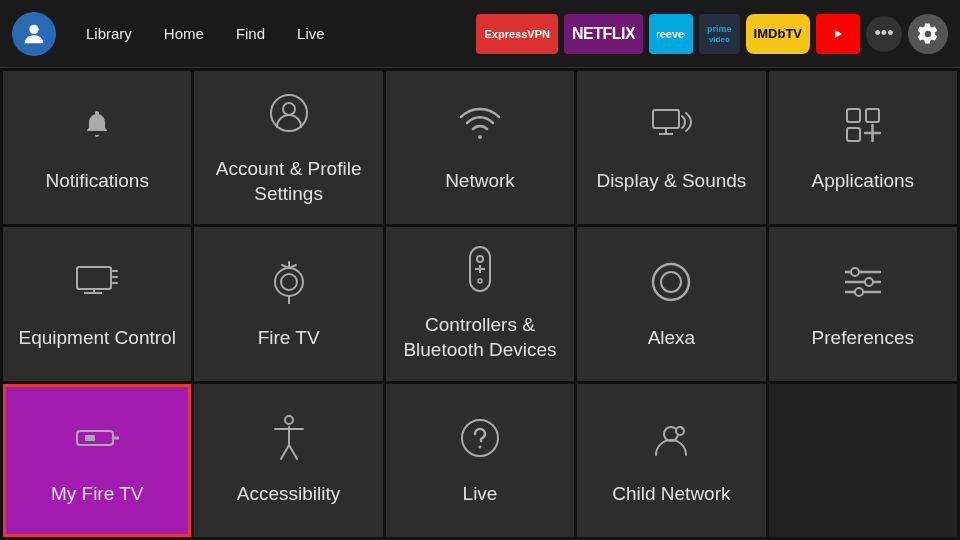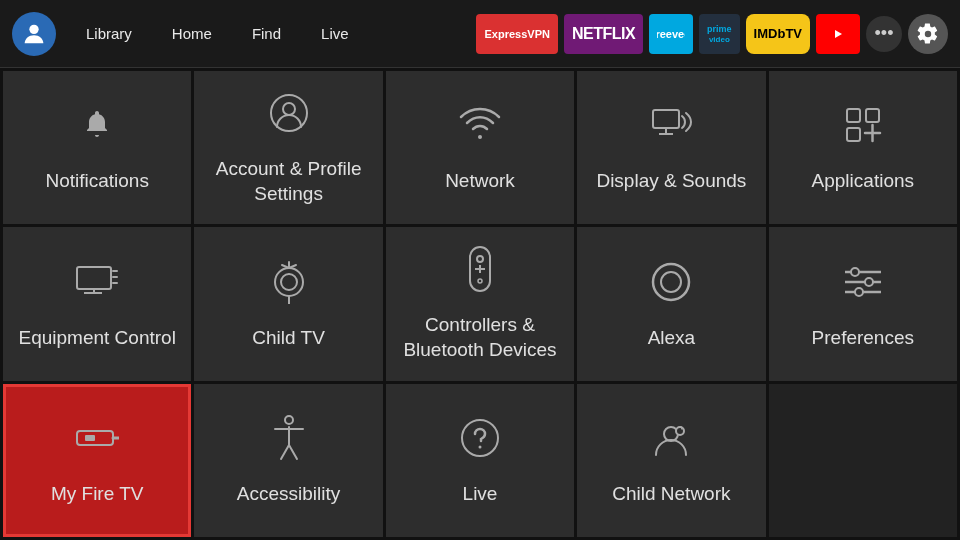"Library" .nav-links { gap: 12px -> 4px }
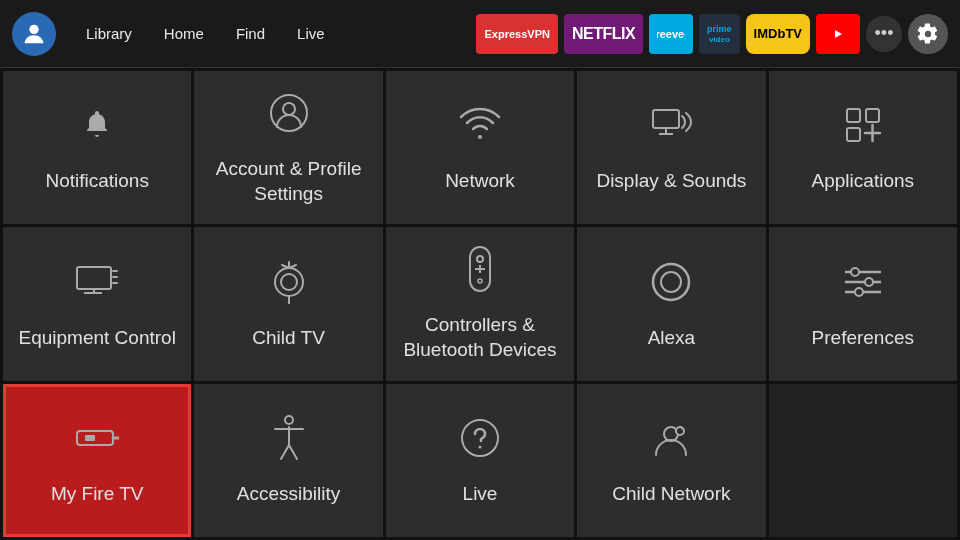"Child TV" span.item-label { text: Child -> Fire }
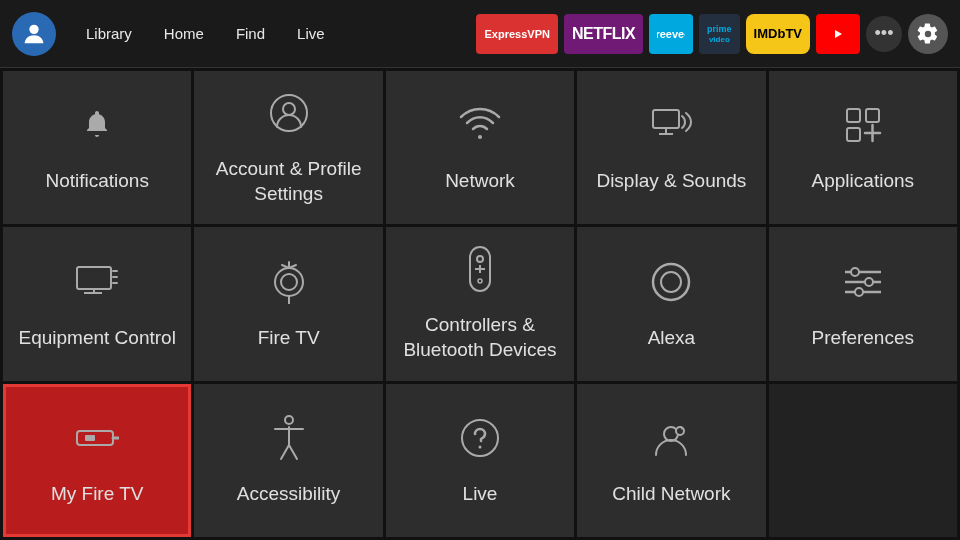"My Fire TV" .grid-item.selected { background: #b91c1c -> #a21caf }
